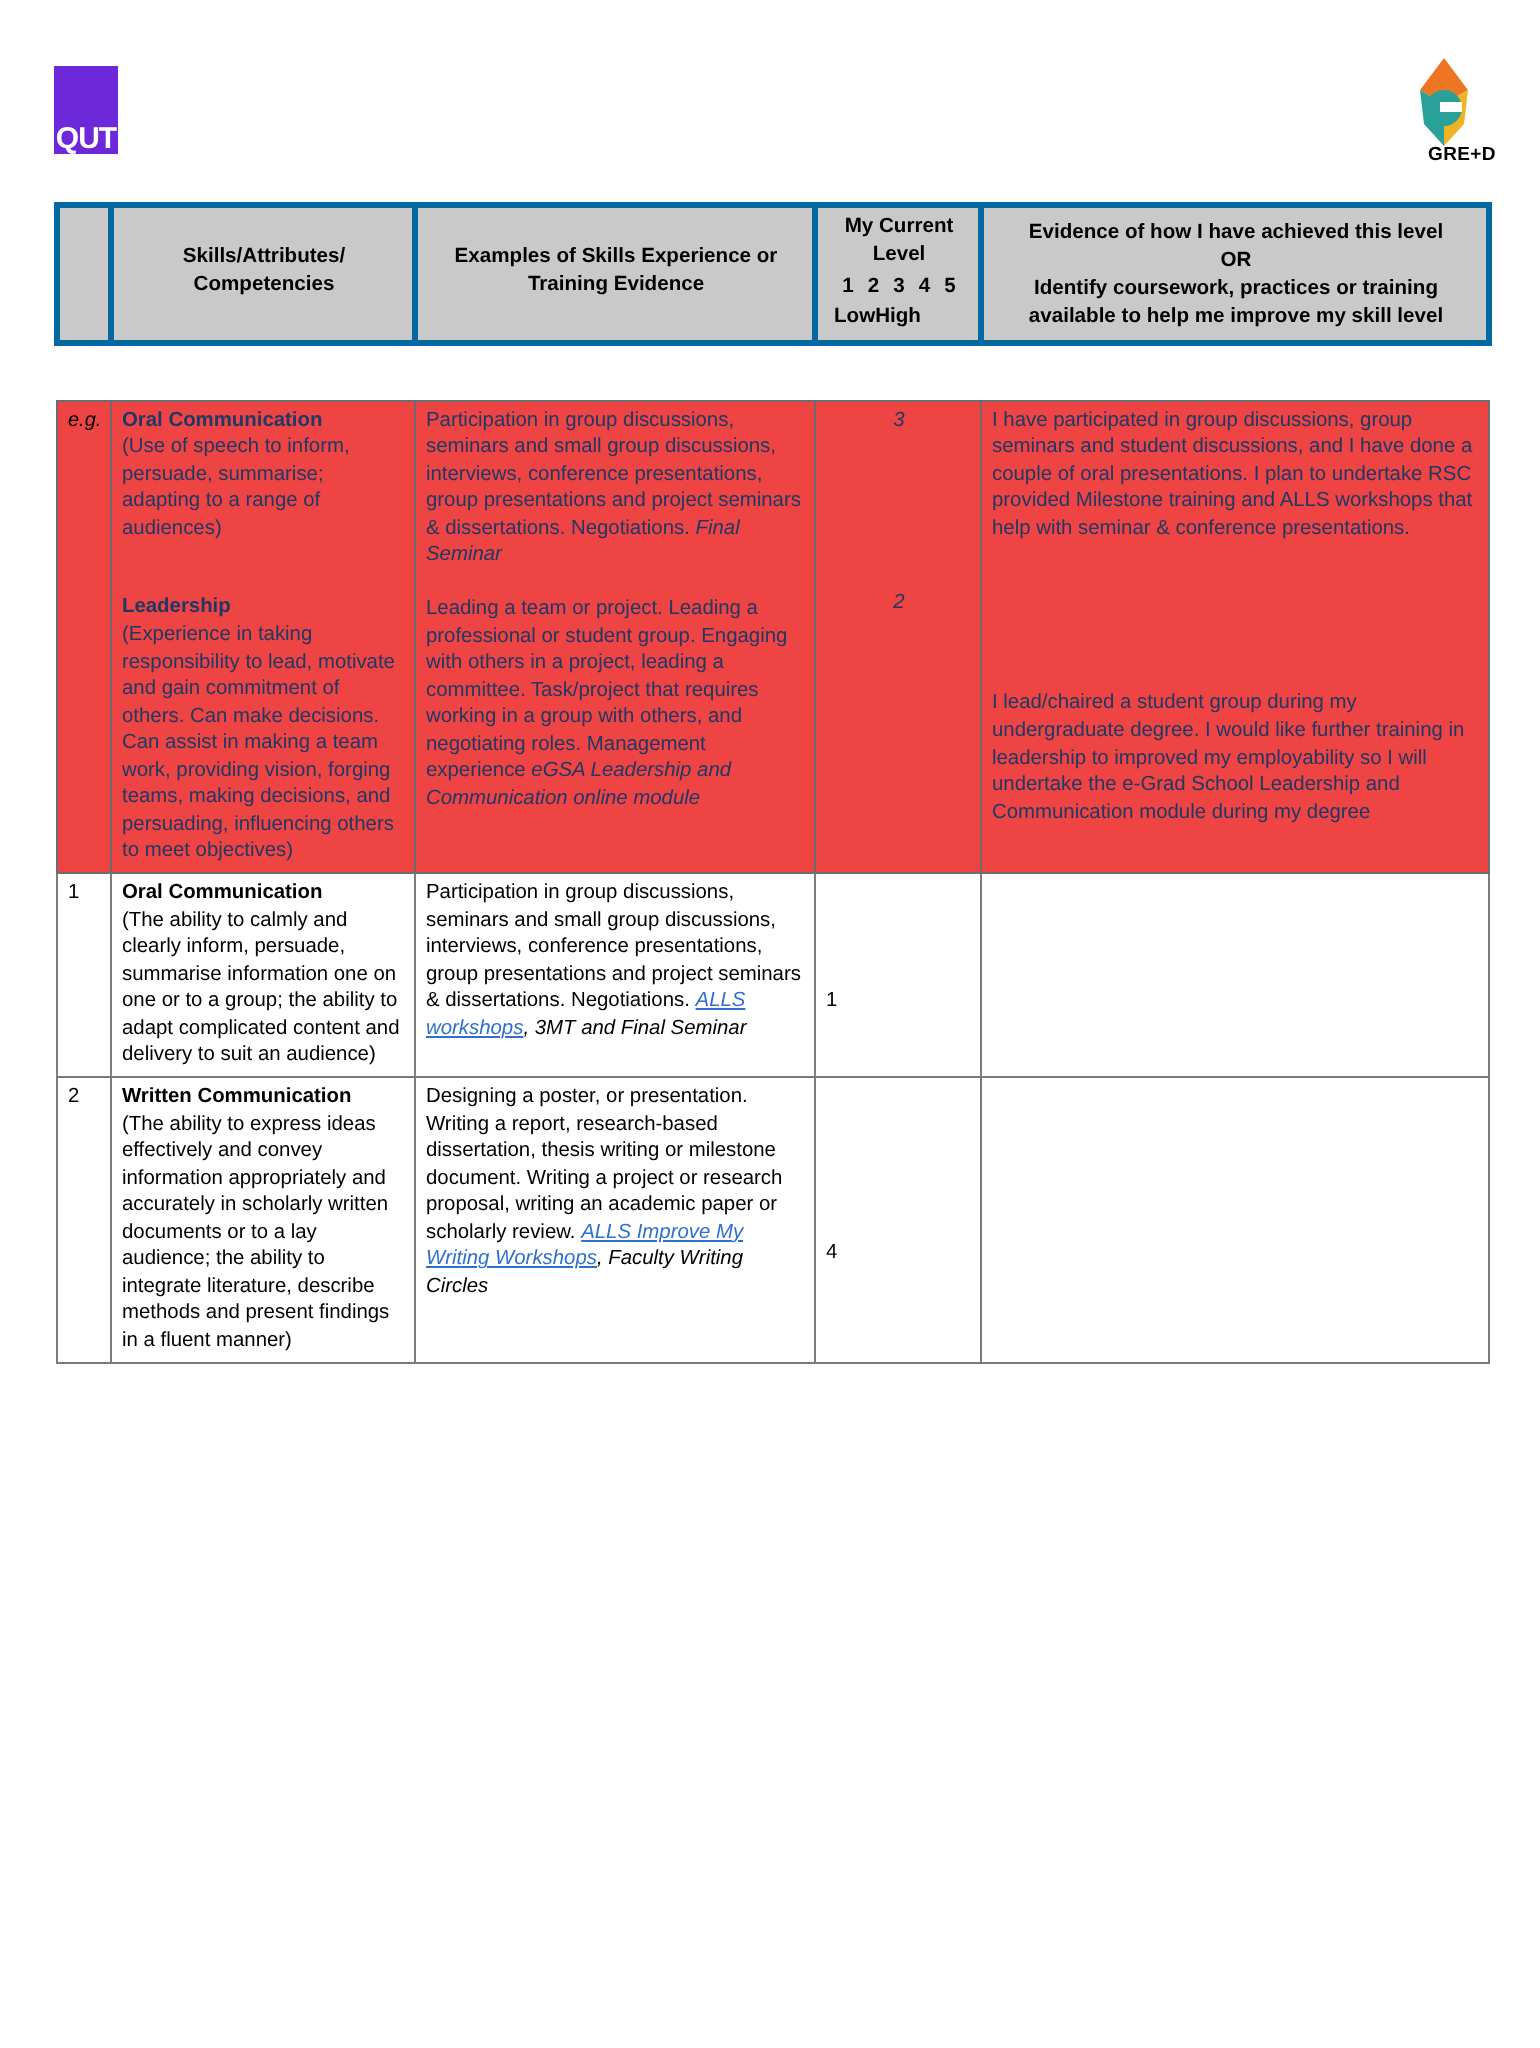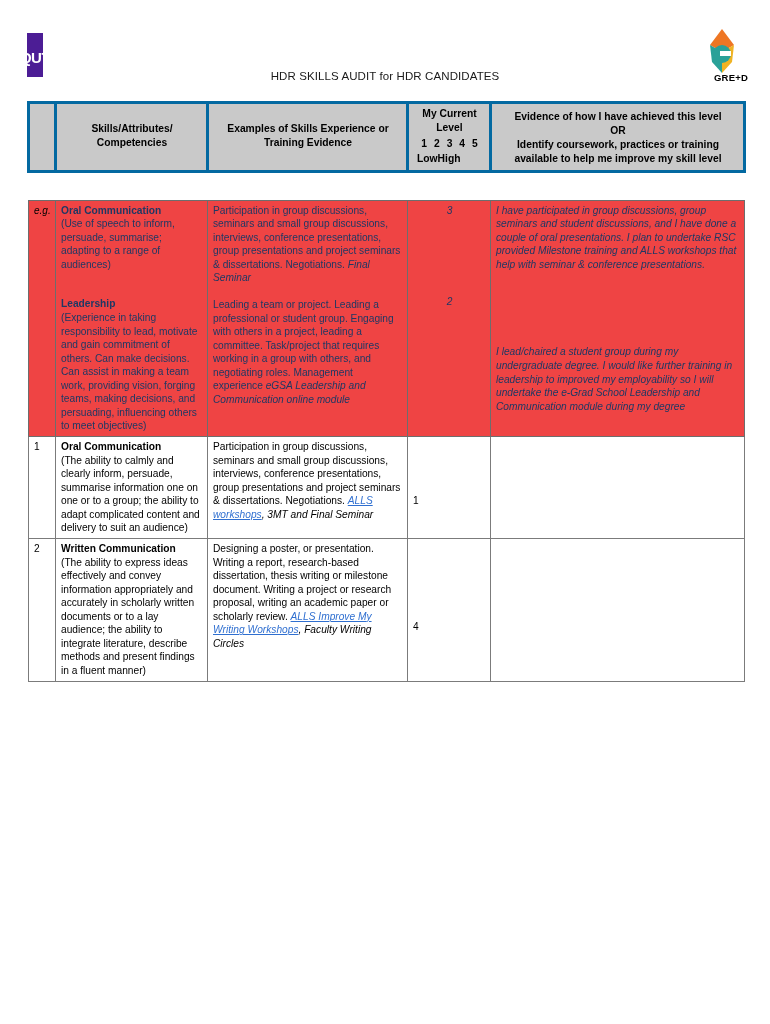"QUT" .qut-logo { align-items: center -> flex-end; background: #4c1d95 -> #6d28d9; width: 16px -> 32px }
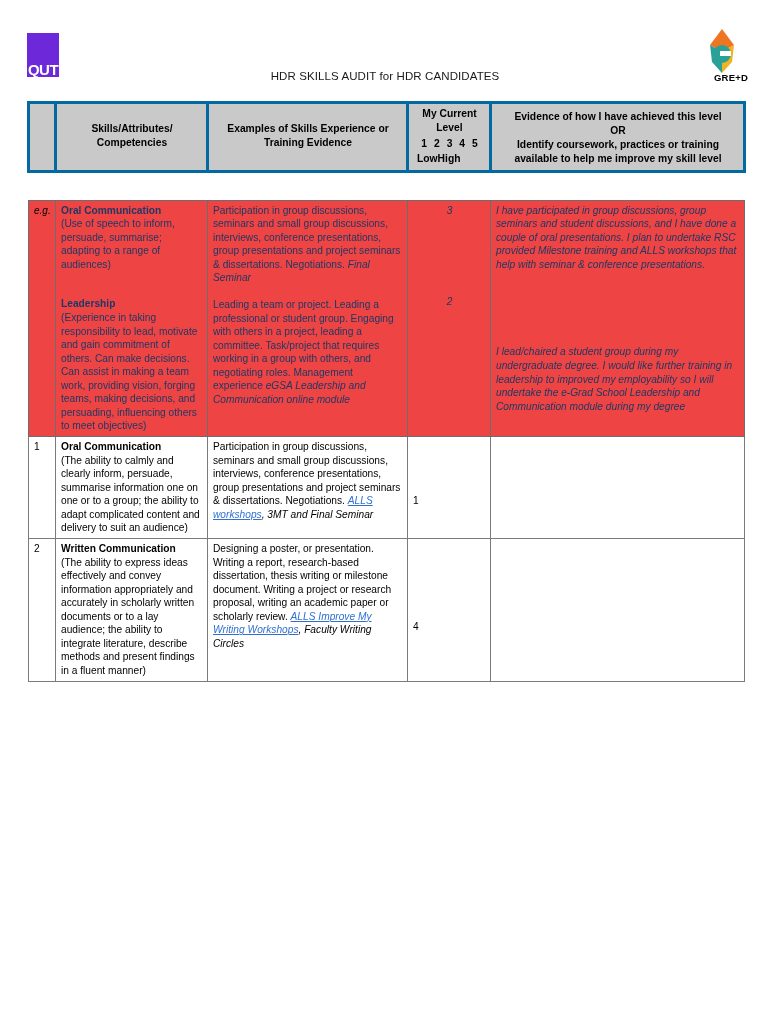"HDR SKILLS AUDIT for HDR" div.doc-title { html: <div>HDR SKILLS AUDIT for HDR CANDIDATES</div> -> none }
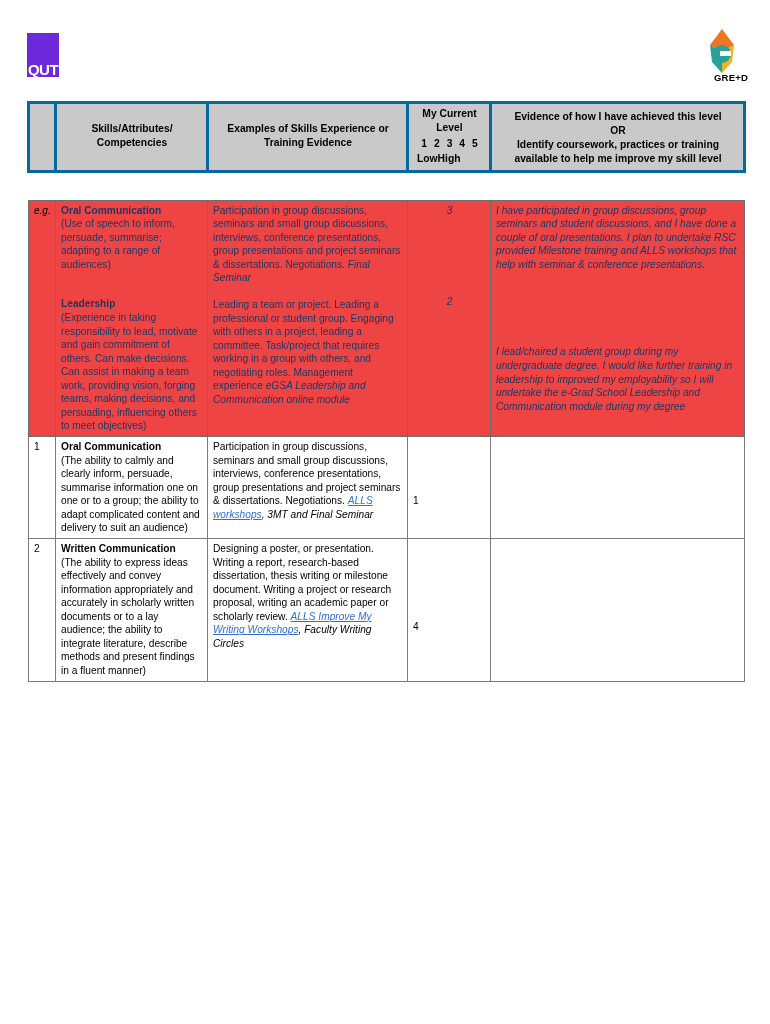"I have participated in group" tr.example td.evid { font-style: italic -> none }
